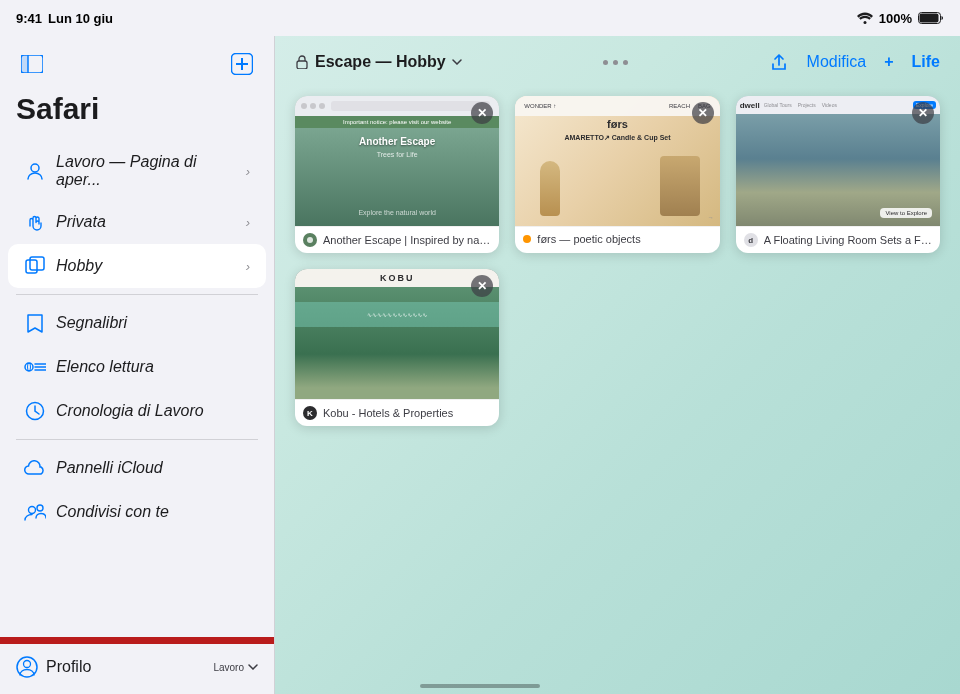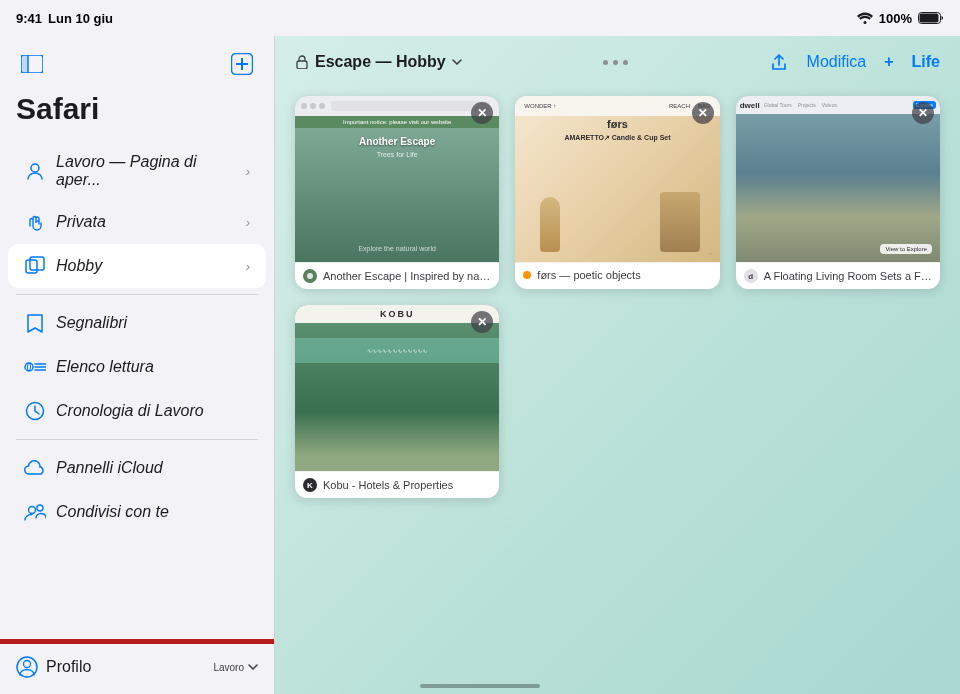"dwell" .tab-card-thumbnail { height: 166px -> 130px }
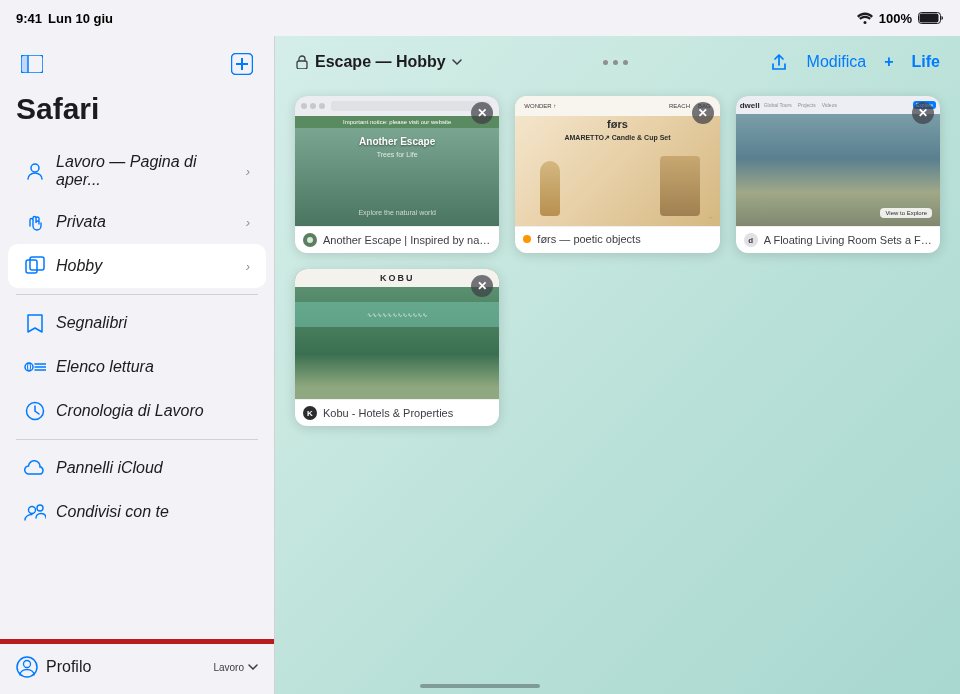"Profilo" .sidebar-bottom { border-top: 5px solid #b91c1c -> 7px solid #b91c1c }
